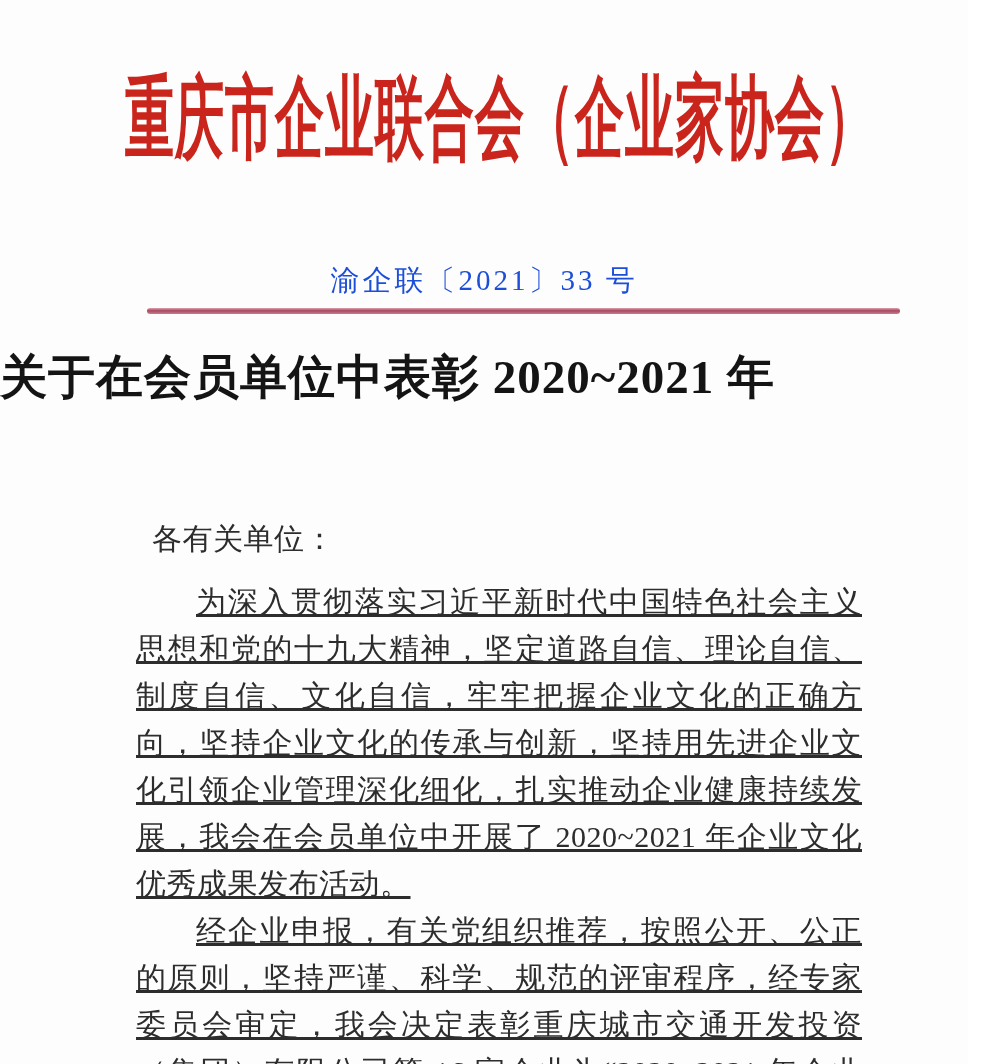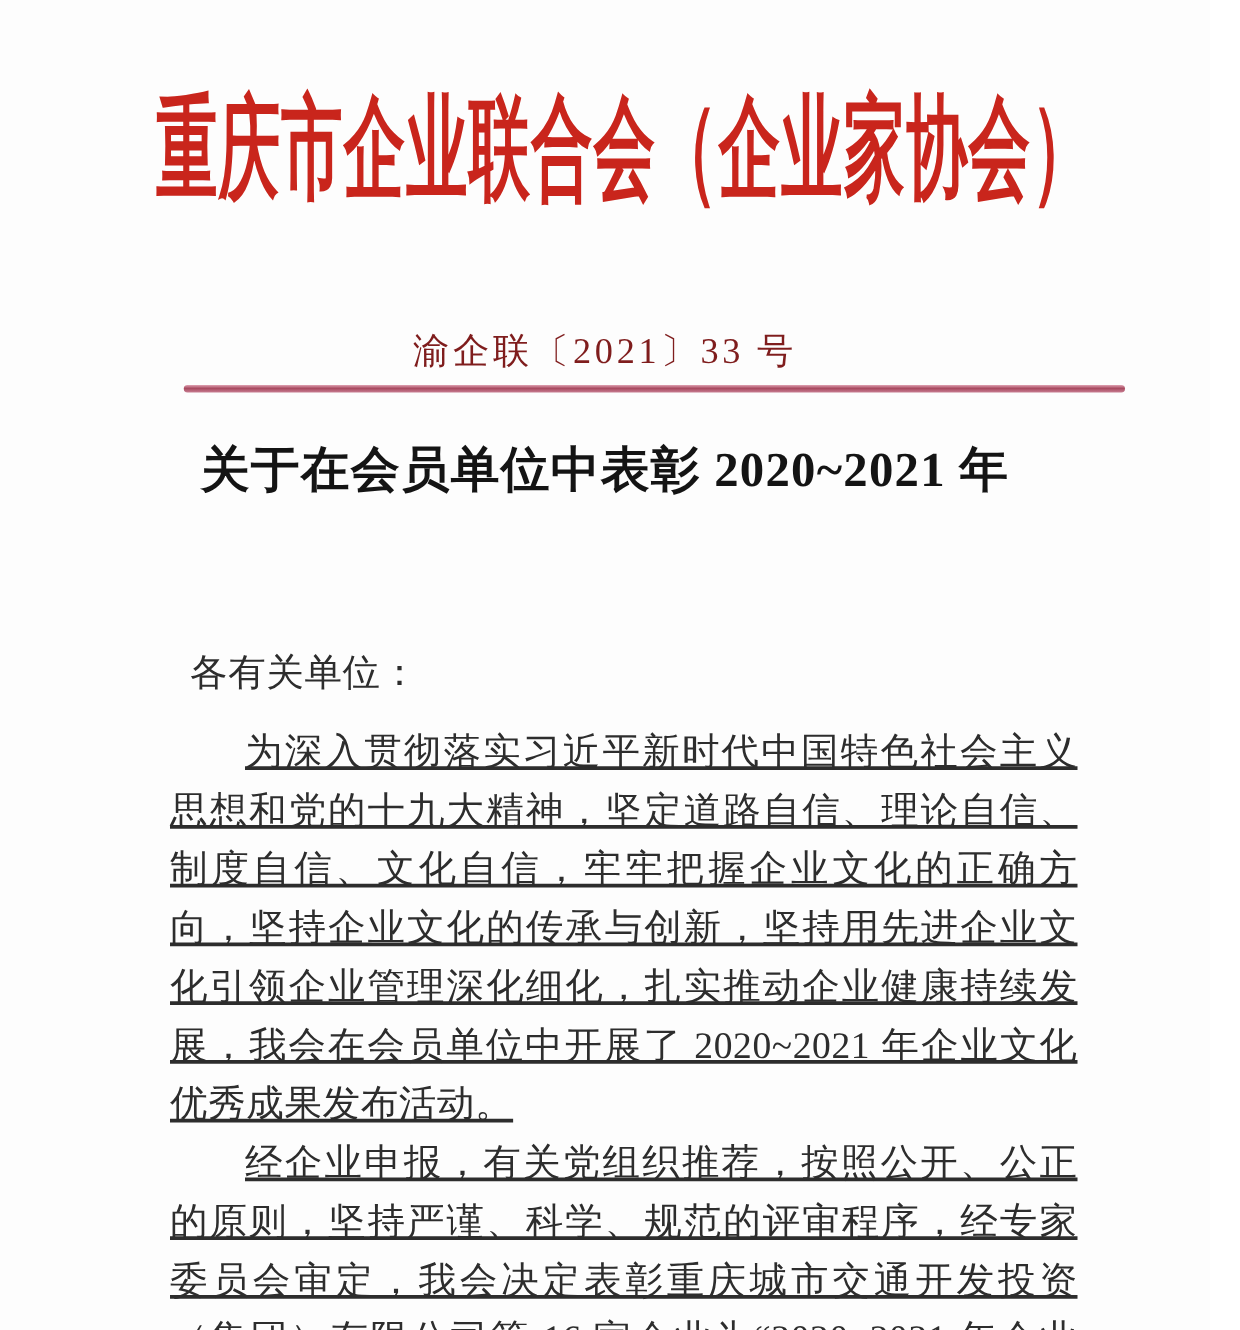"渝企联〔2021〕33 号" .doc-number { color: #7f1d1d -> #1d4ed8 }
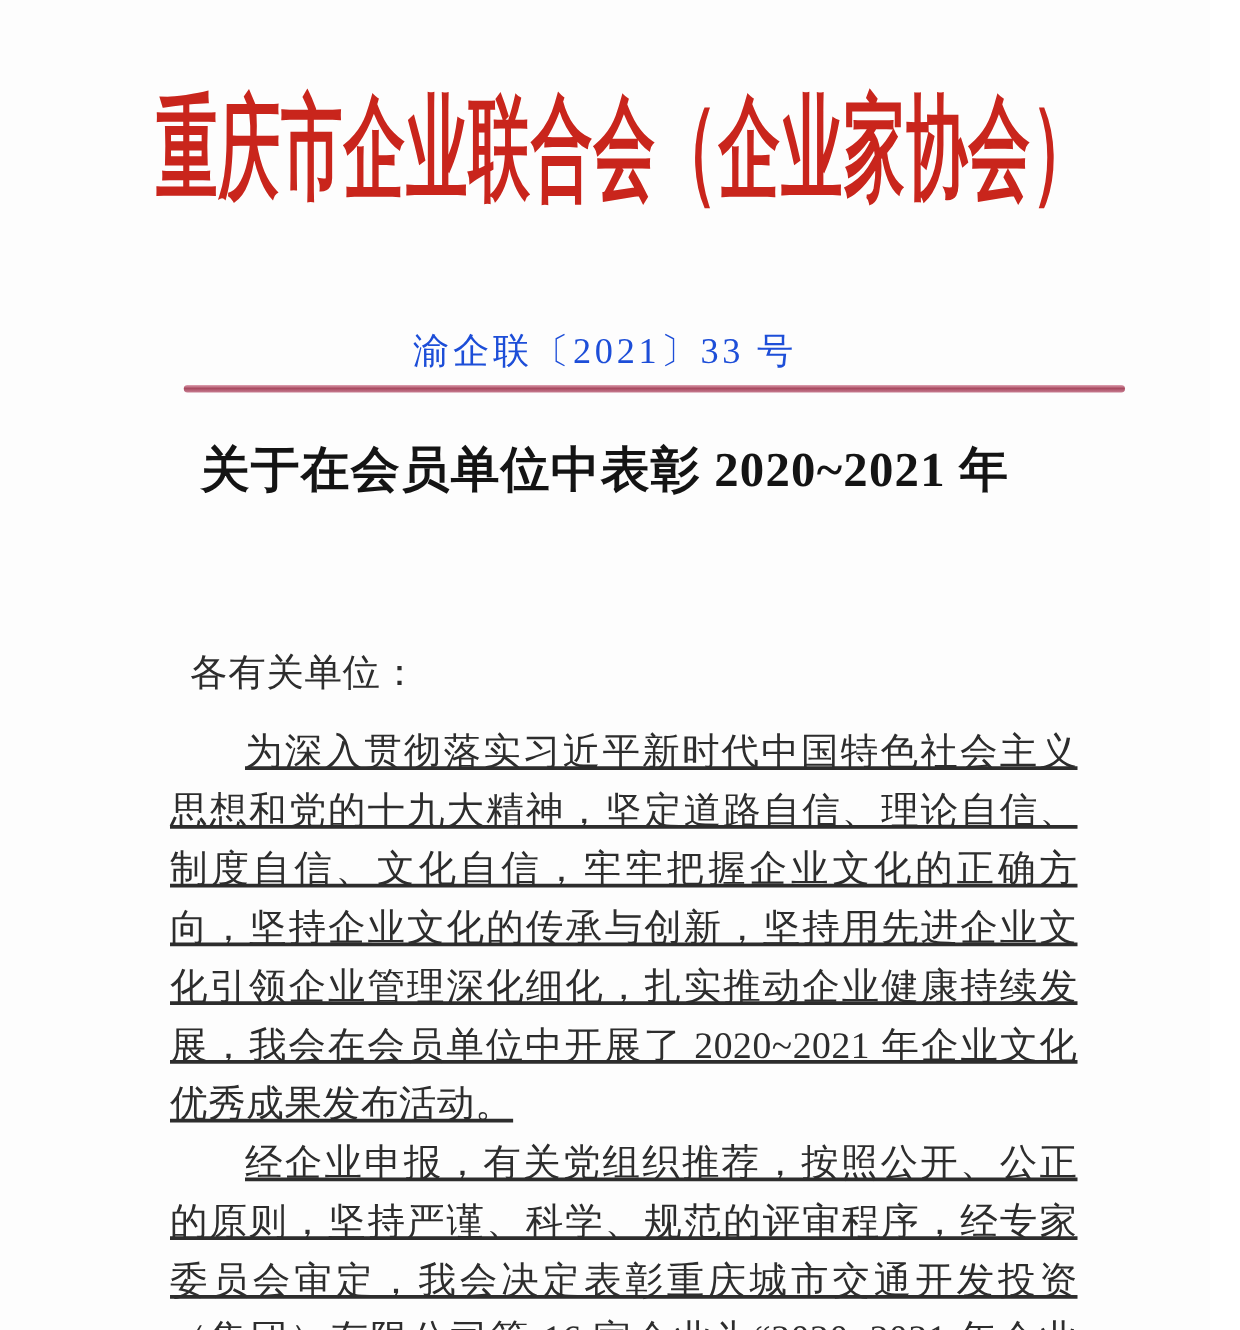"关于在会员单位中表彰 2020~2021 年" .doc-title { font-size: 39px -> 47px; text-align: center -> none }
